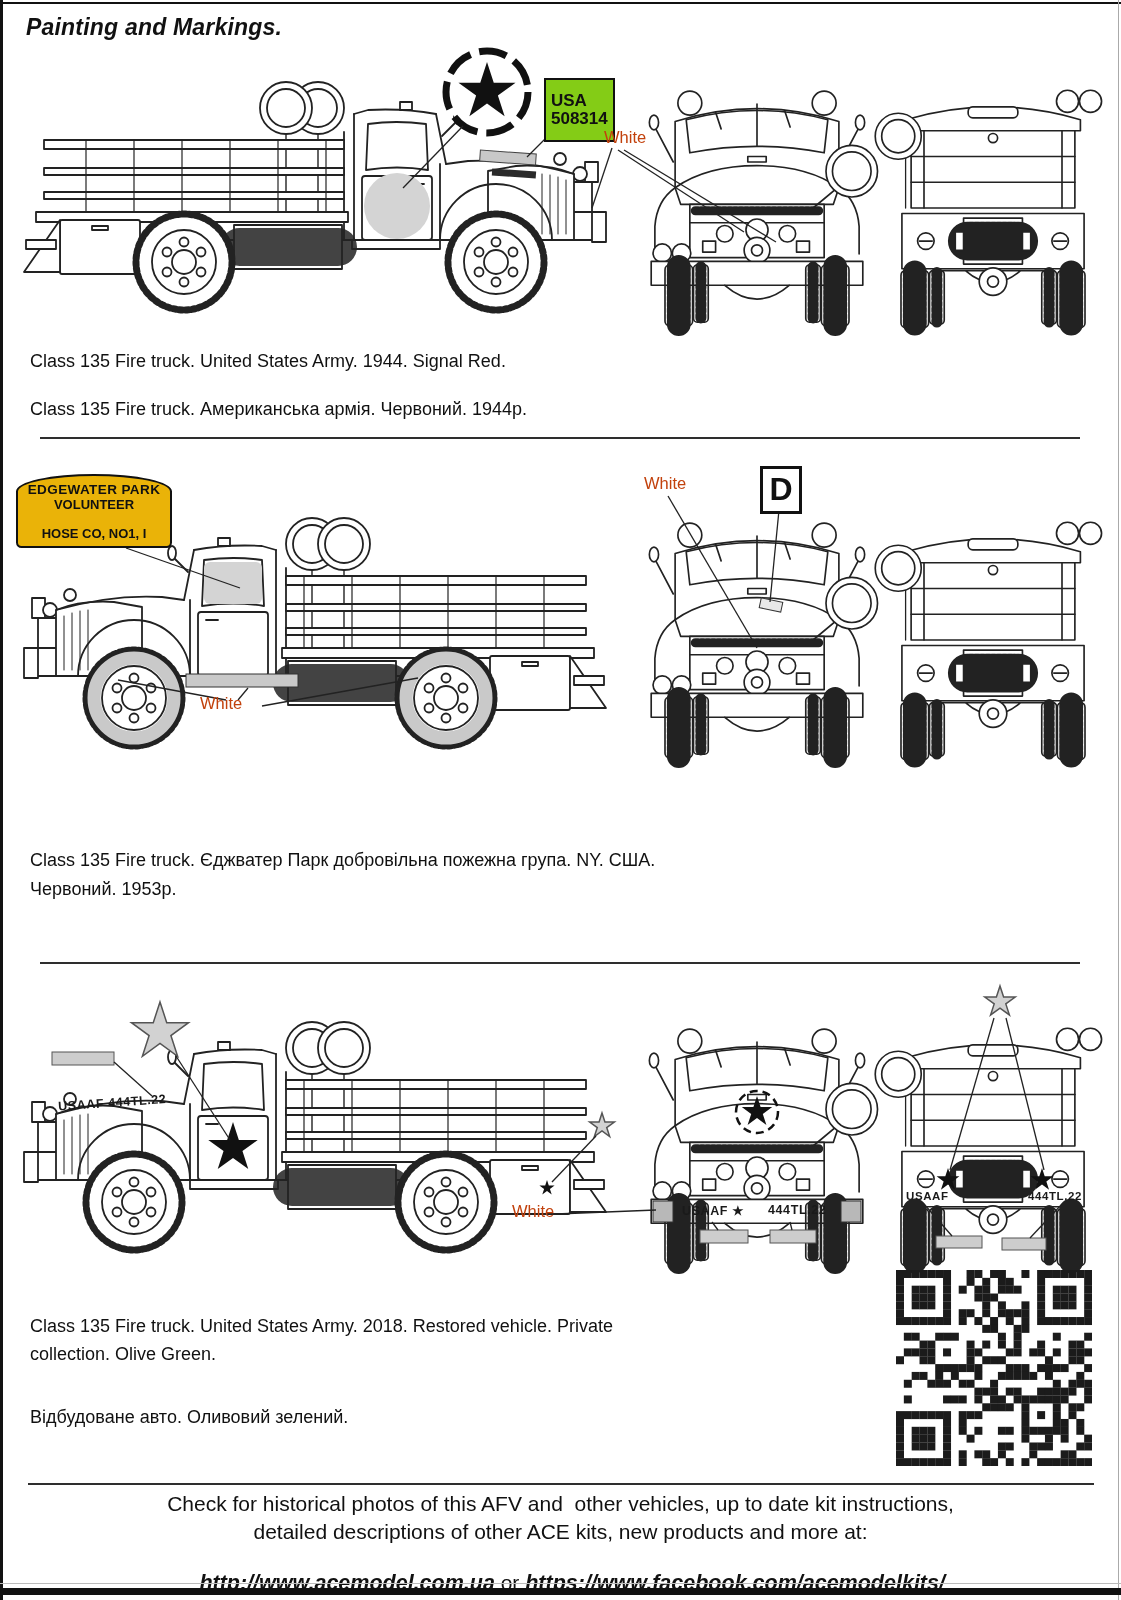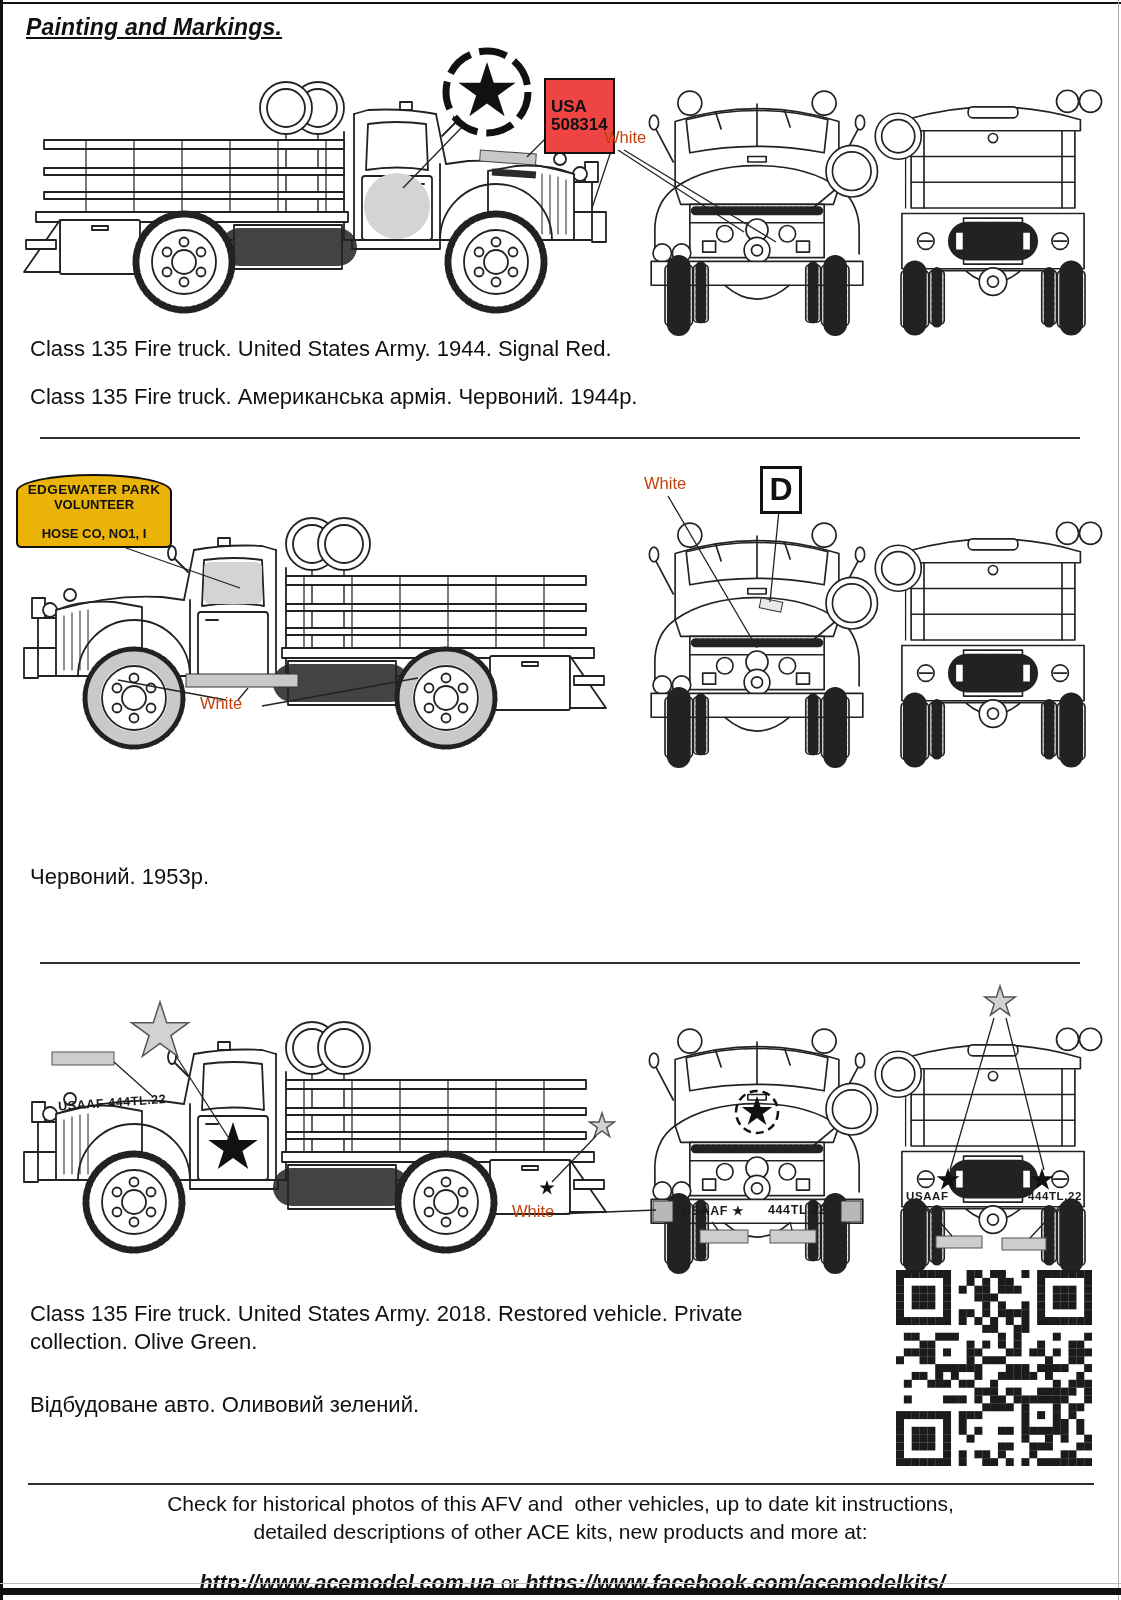"Painting and Markings." .page-title { text-decoration: underline -> none }
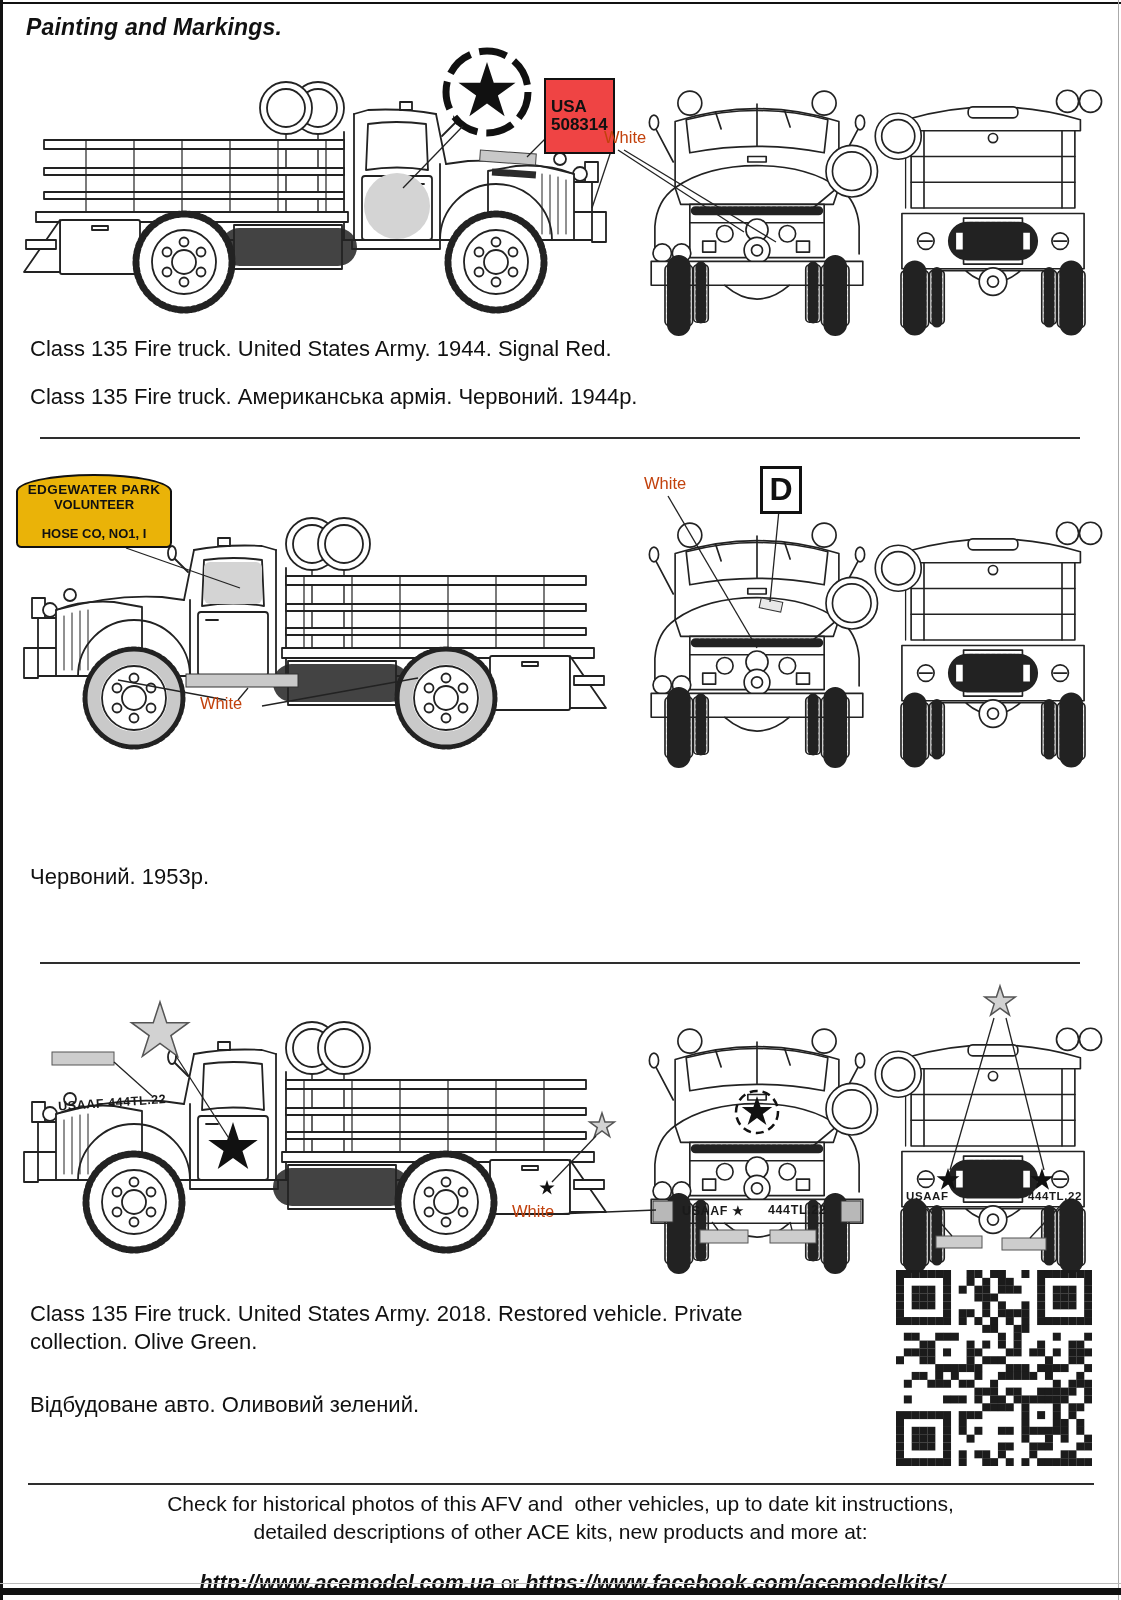"USA" .reg-label { background: #ef4444 -> #84cc16; padding: 18px 5px -> 12px 5px }
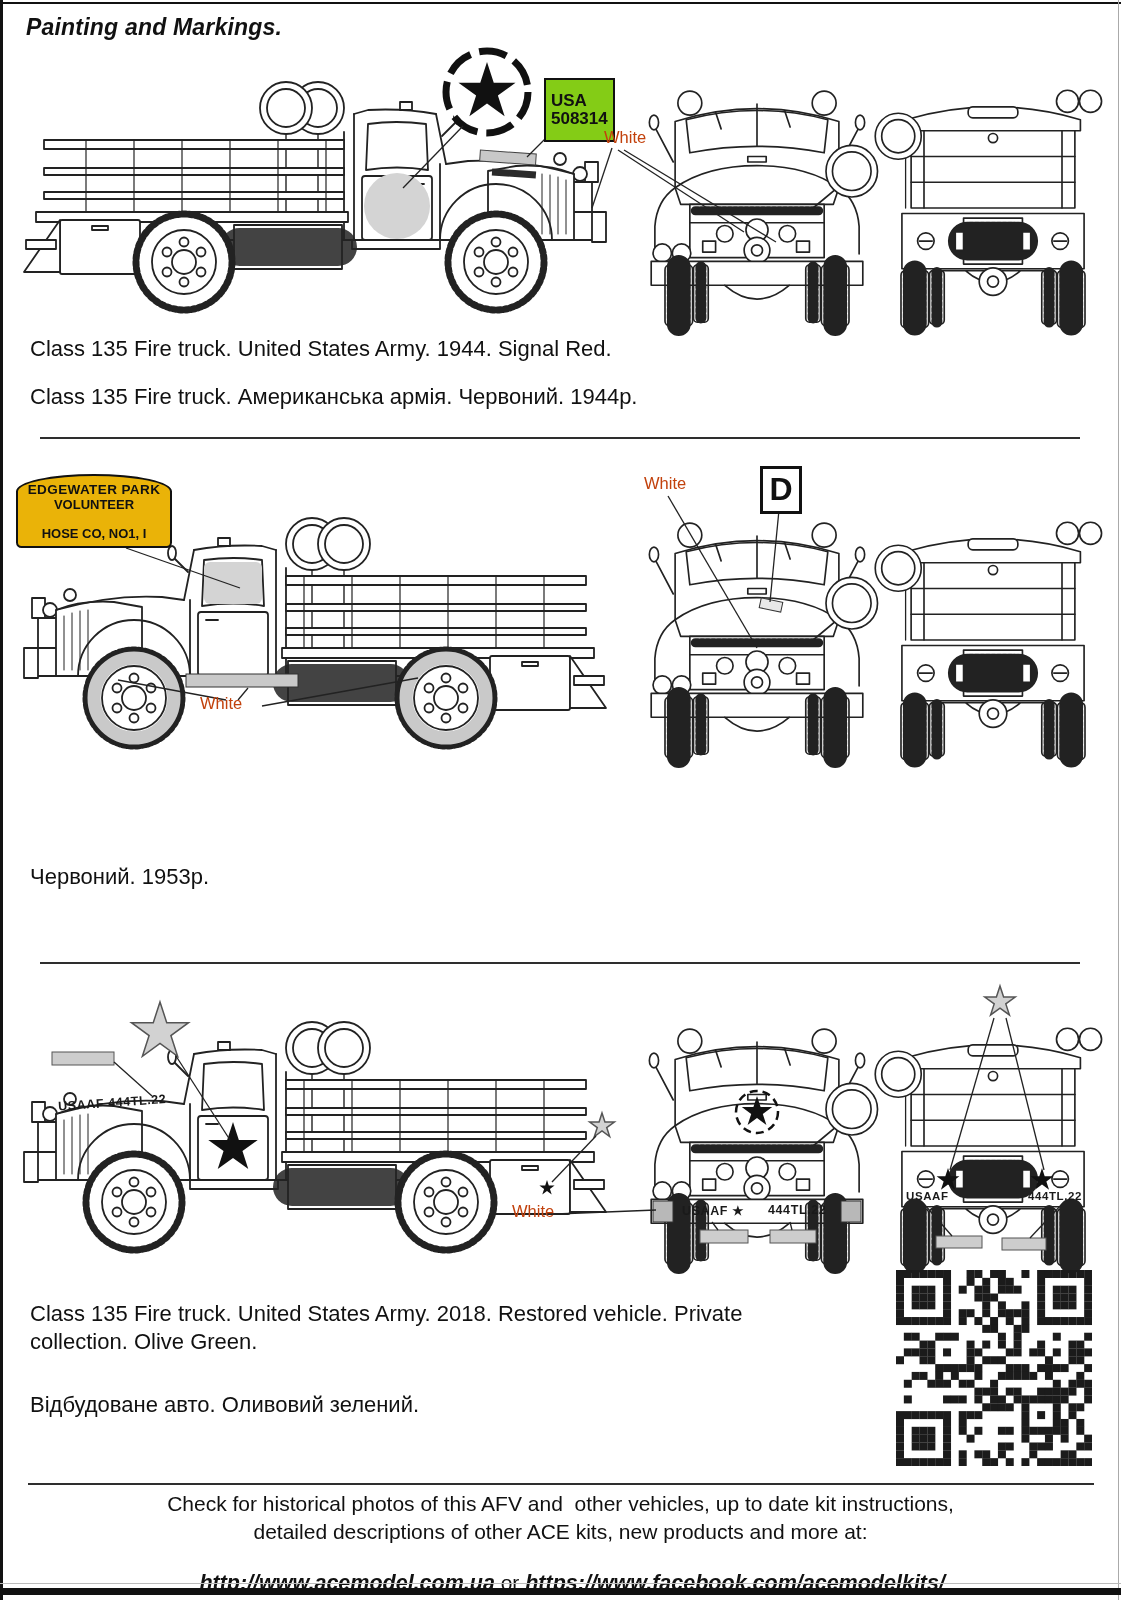"Class 135 Fire truck. United" .caption { font-size: 22px -> 18px; margin-top: none -> 12px }
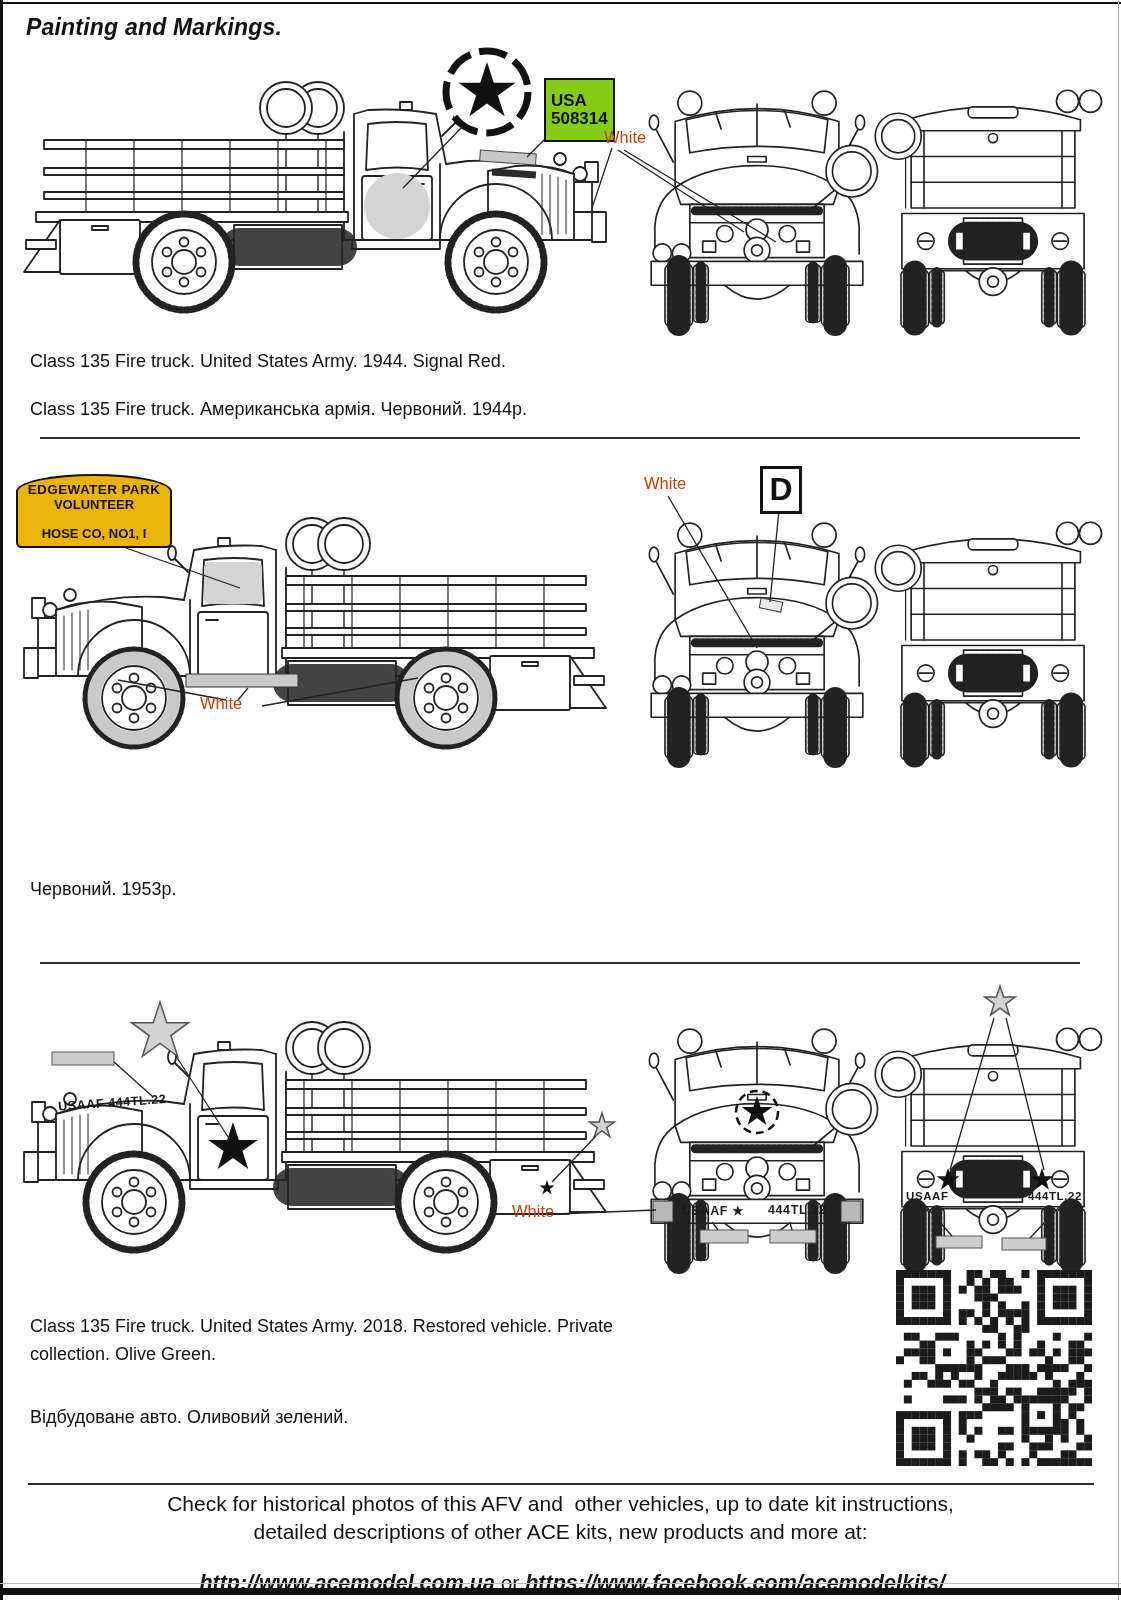"Class 135 Fire truck. Єджватер" div.abs { html: none -> <div>Class 135 Fire truck. Єджватер Парк добровільна пожежна група. NY. США.</div> }
